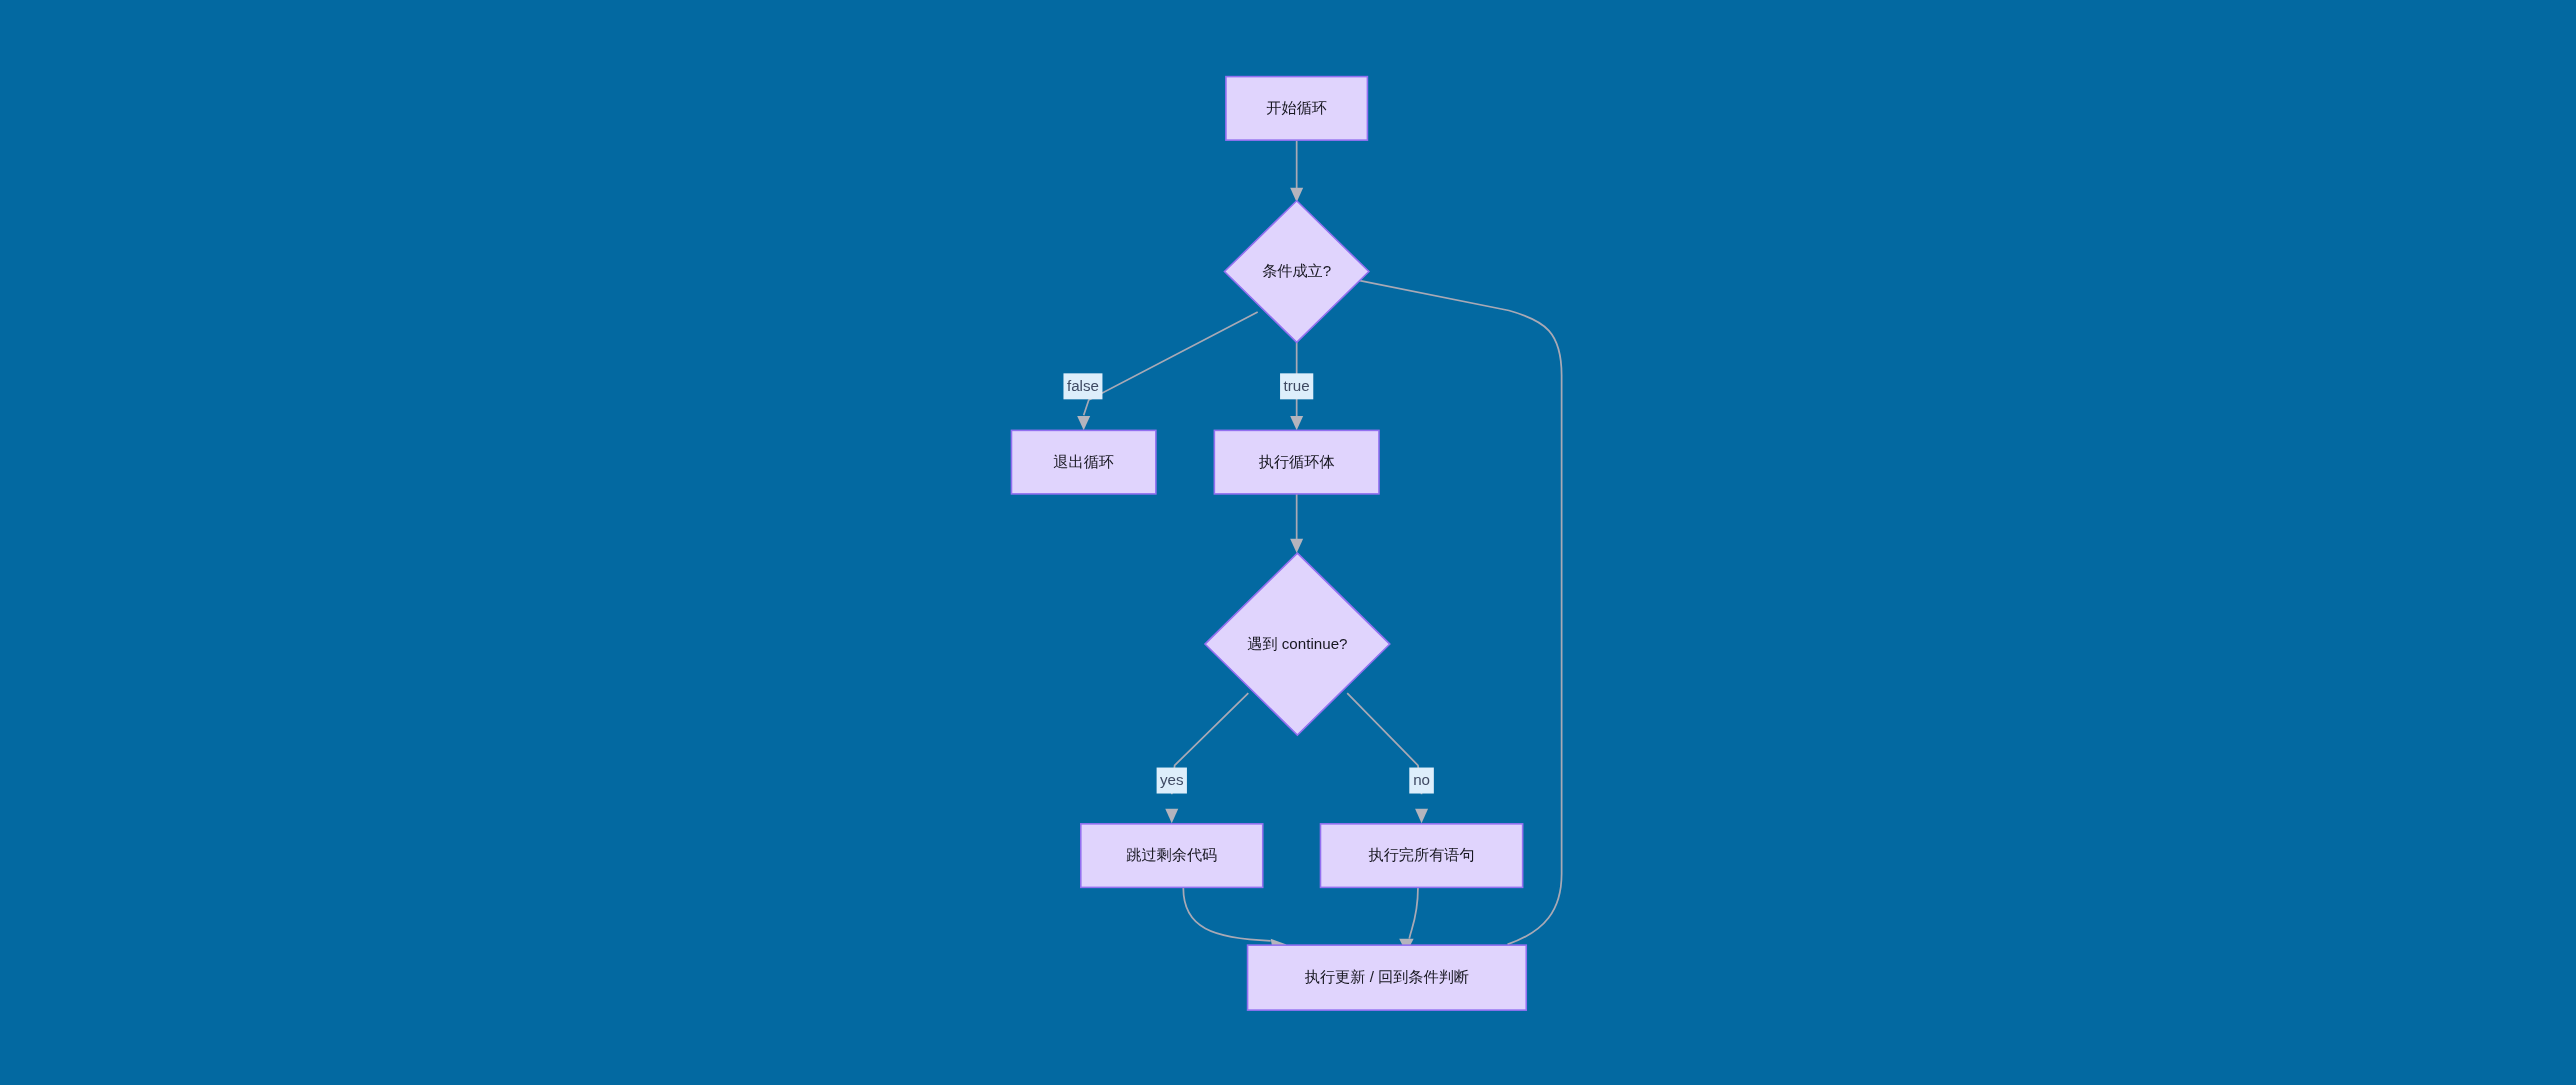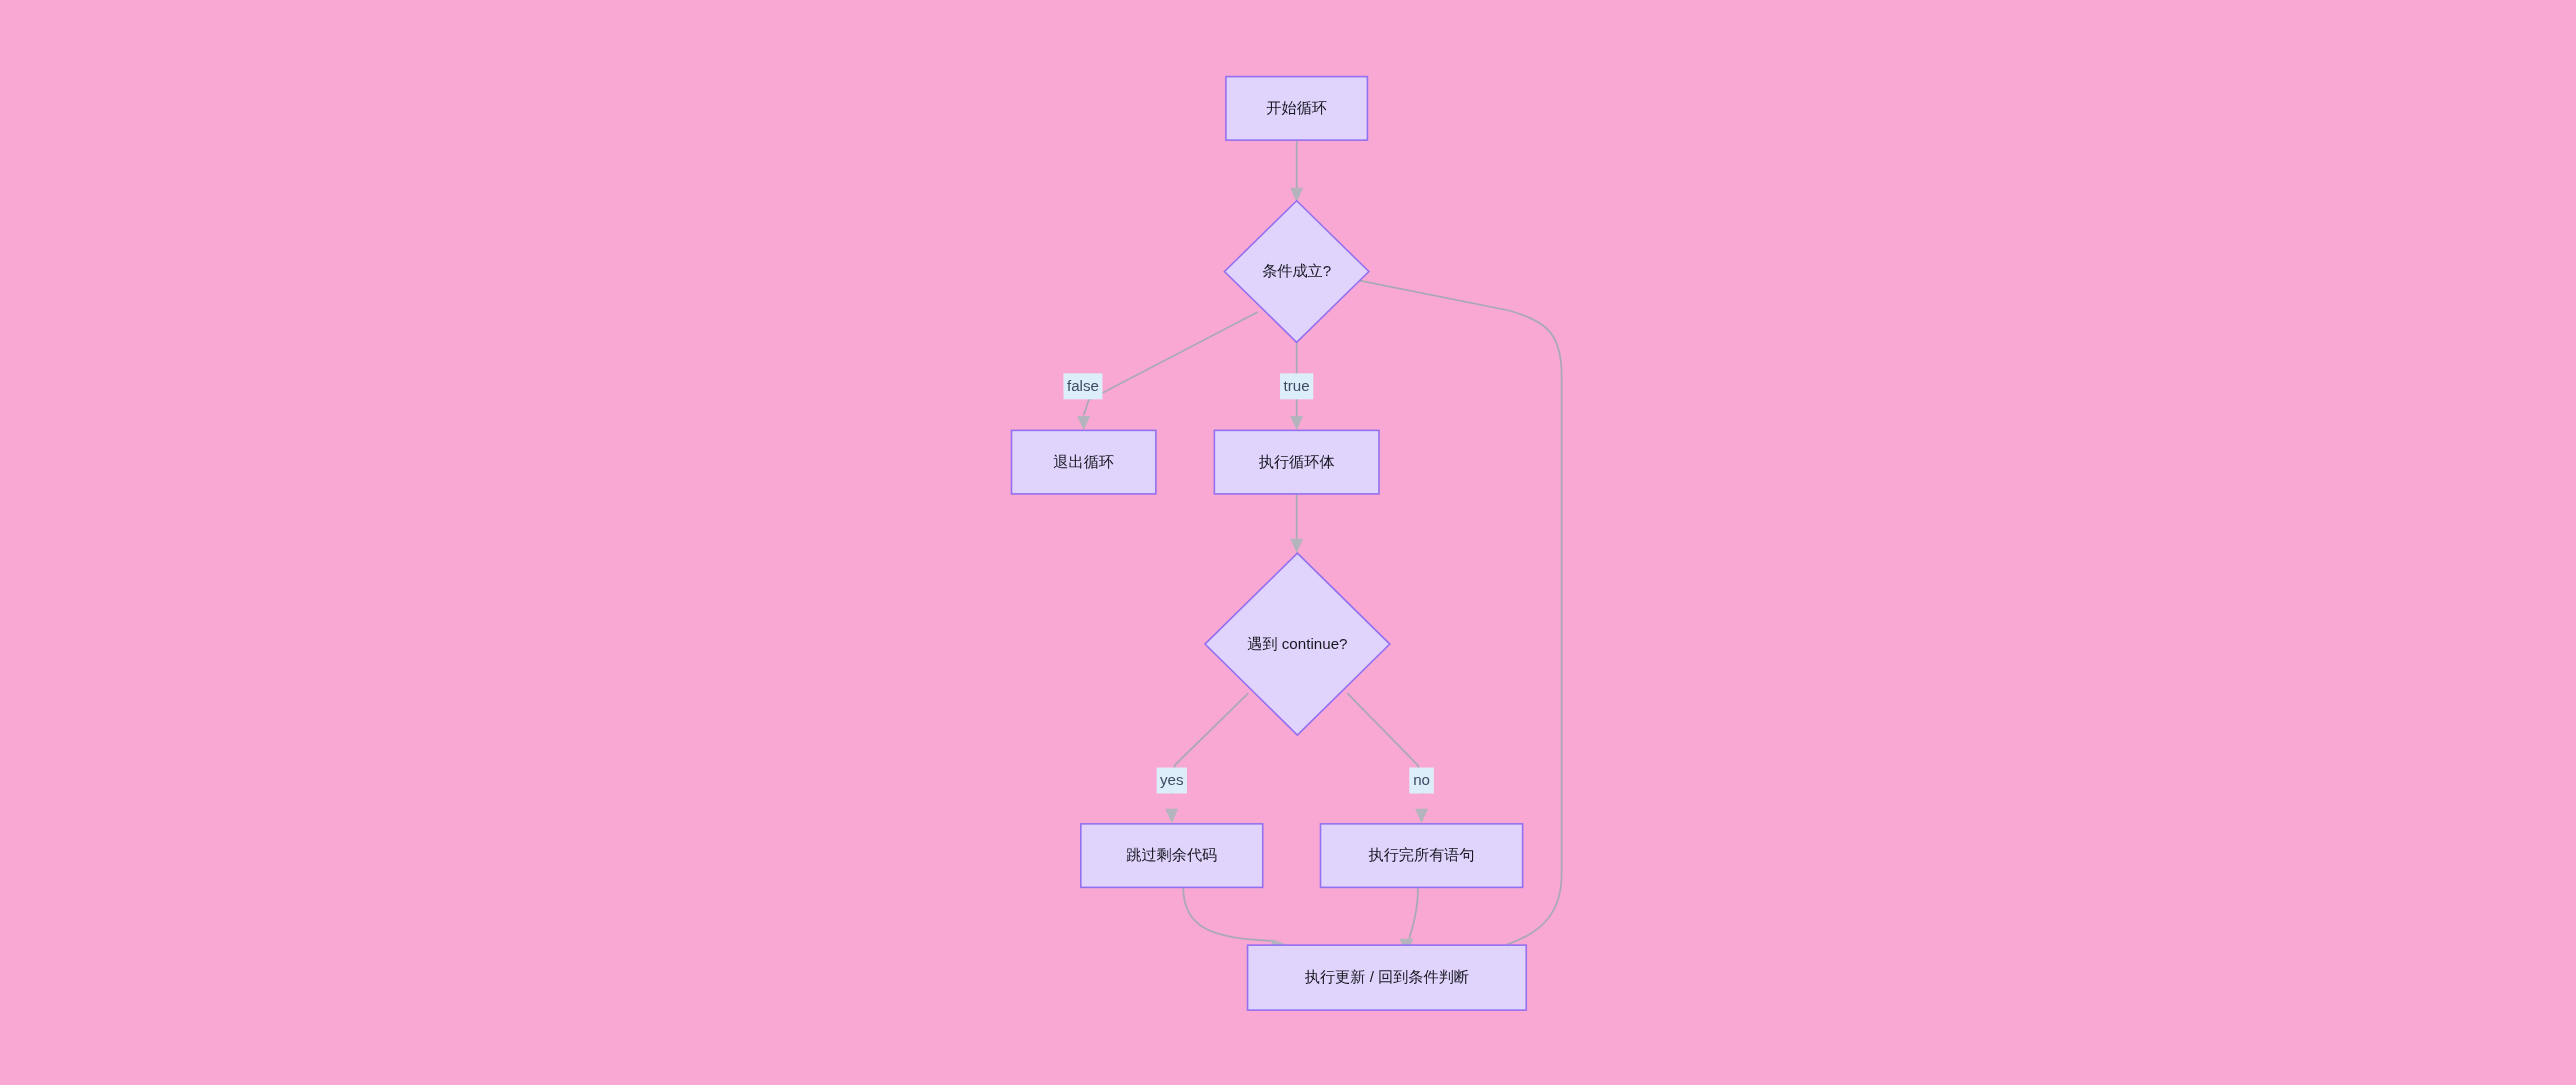"开始循环" #diagram-root { background: #f9a8d4 -> #0369a1 }
